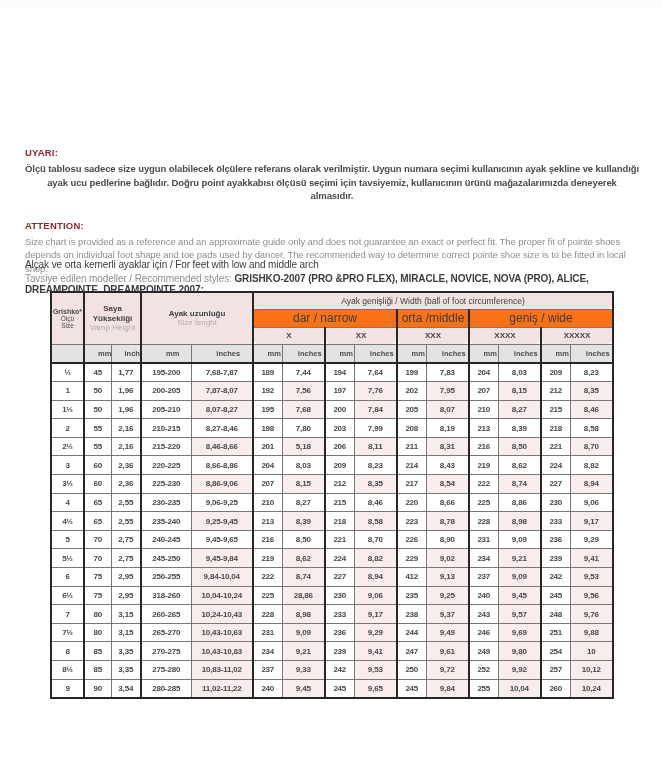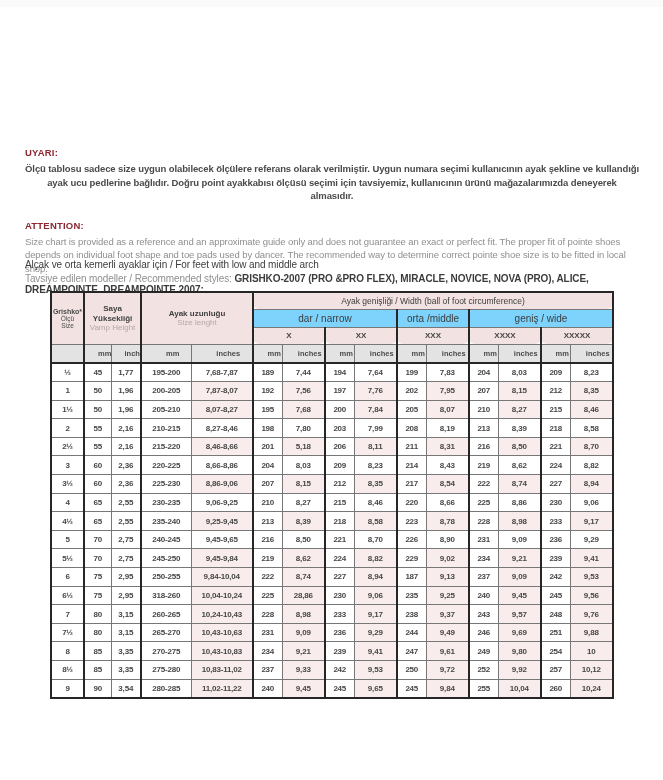"dar / narrow" .band-label { background: #7dd3fc -> #f97316; font-size: 10px -> 12px }
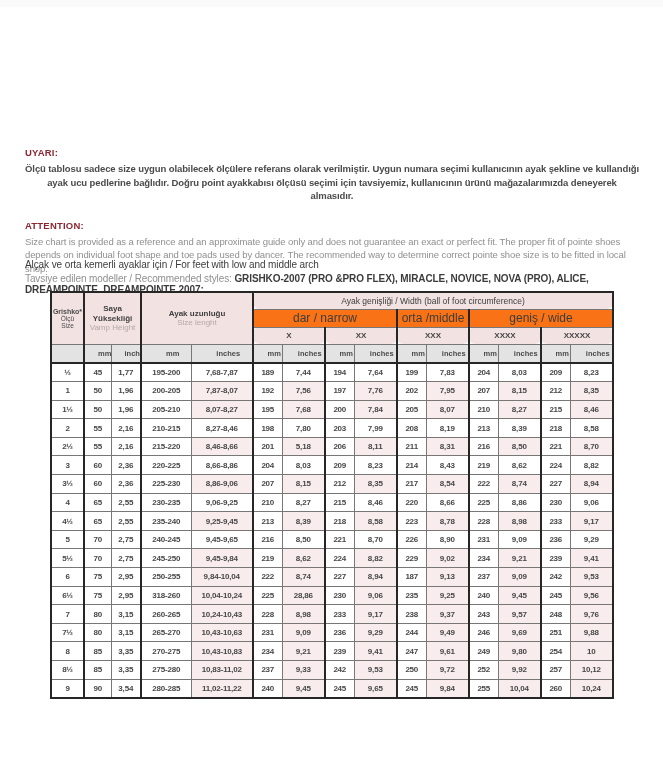"187" td.tl { text: 187 -> 412 }
